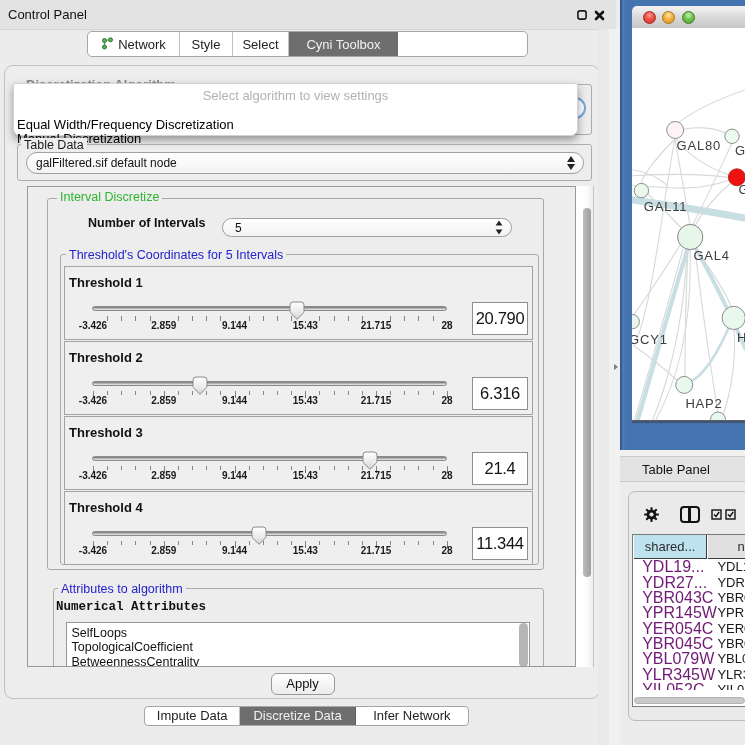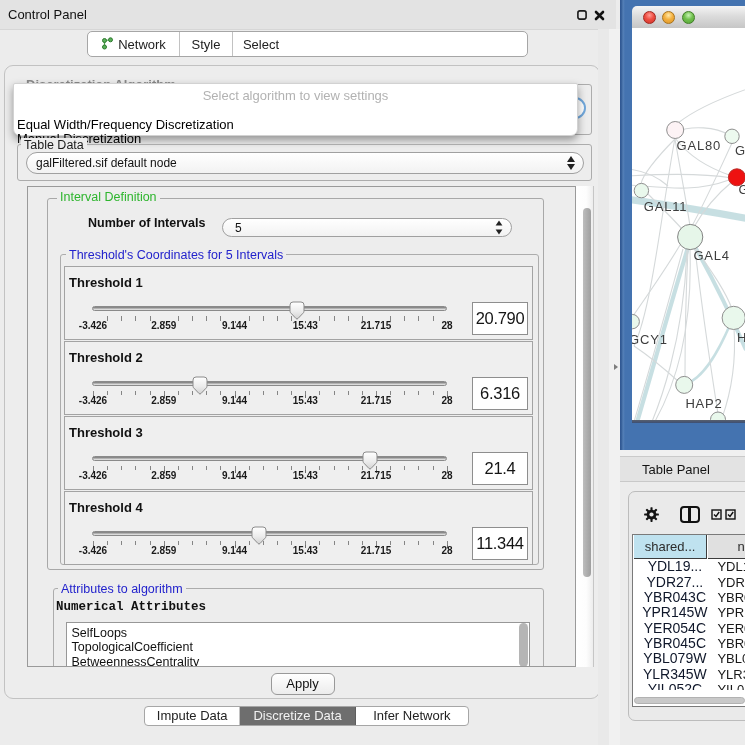"Cyni Toolbox" div.s { html: none -> <div>Cyni Toolbox</div> }
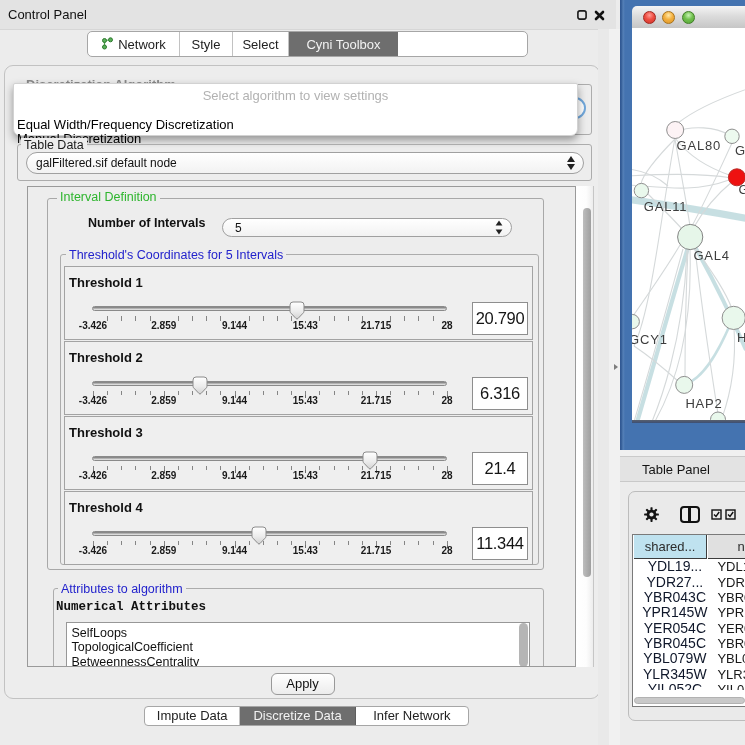"Interval Definition" div.gtitle { text: Definition -> Discretize }
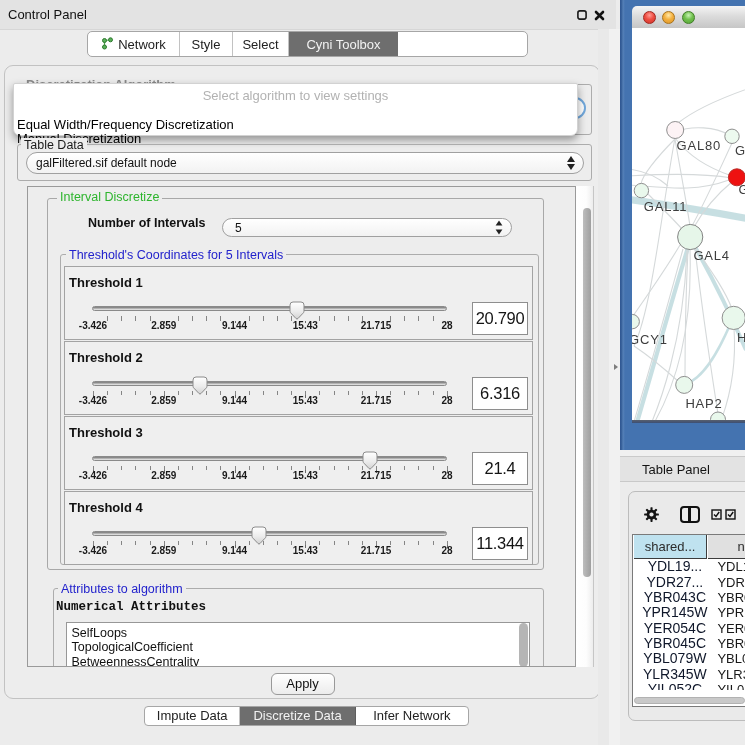"YDL19..." div { color: #0f172a -> #701a75; font-size: 14px -> 16px; text-align: center -> none }
